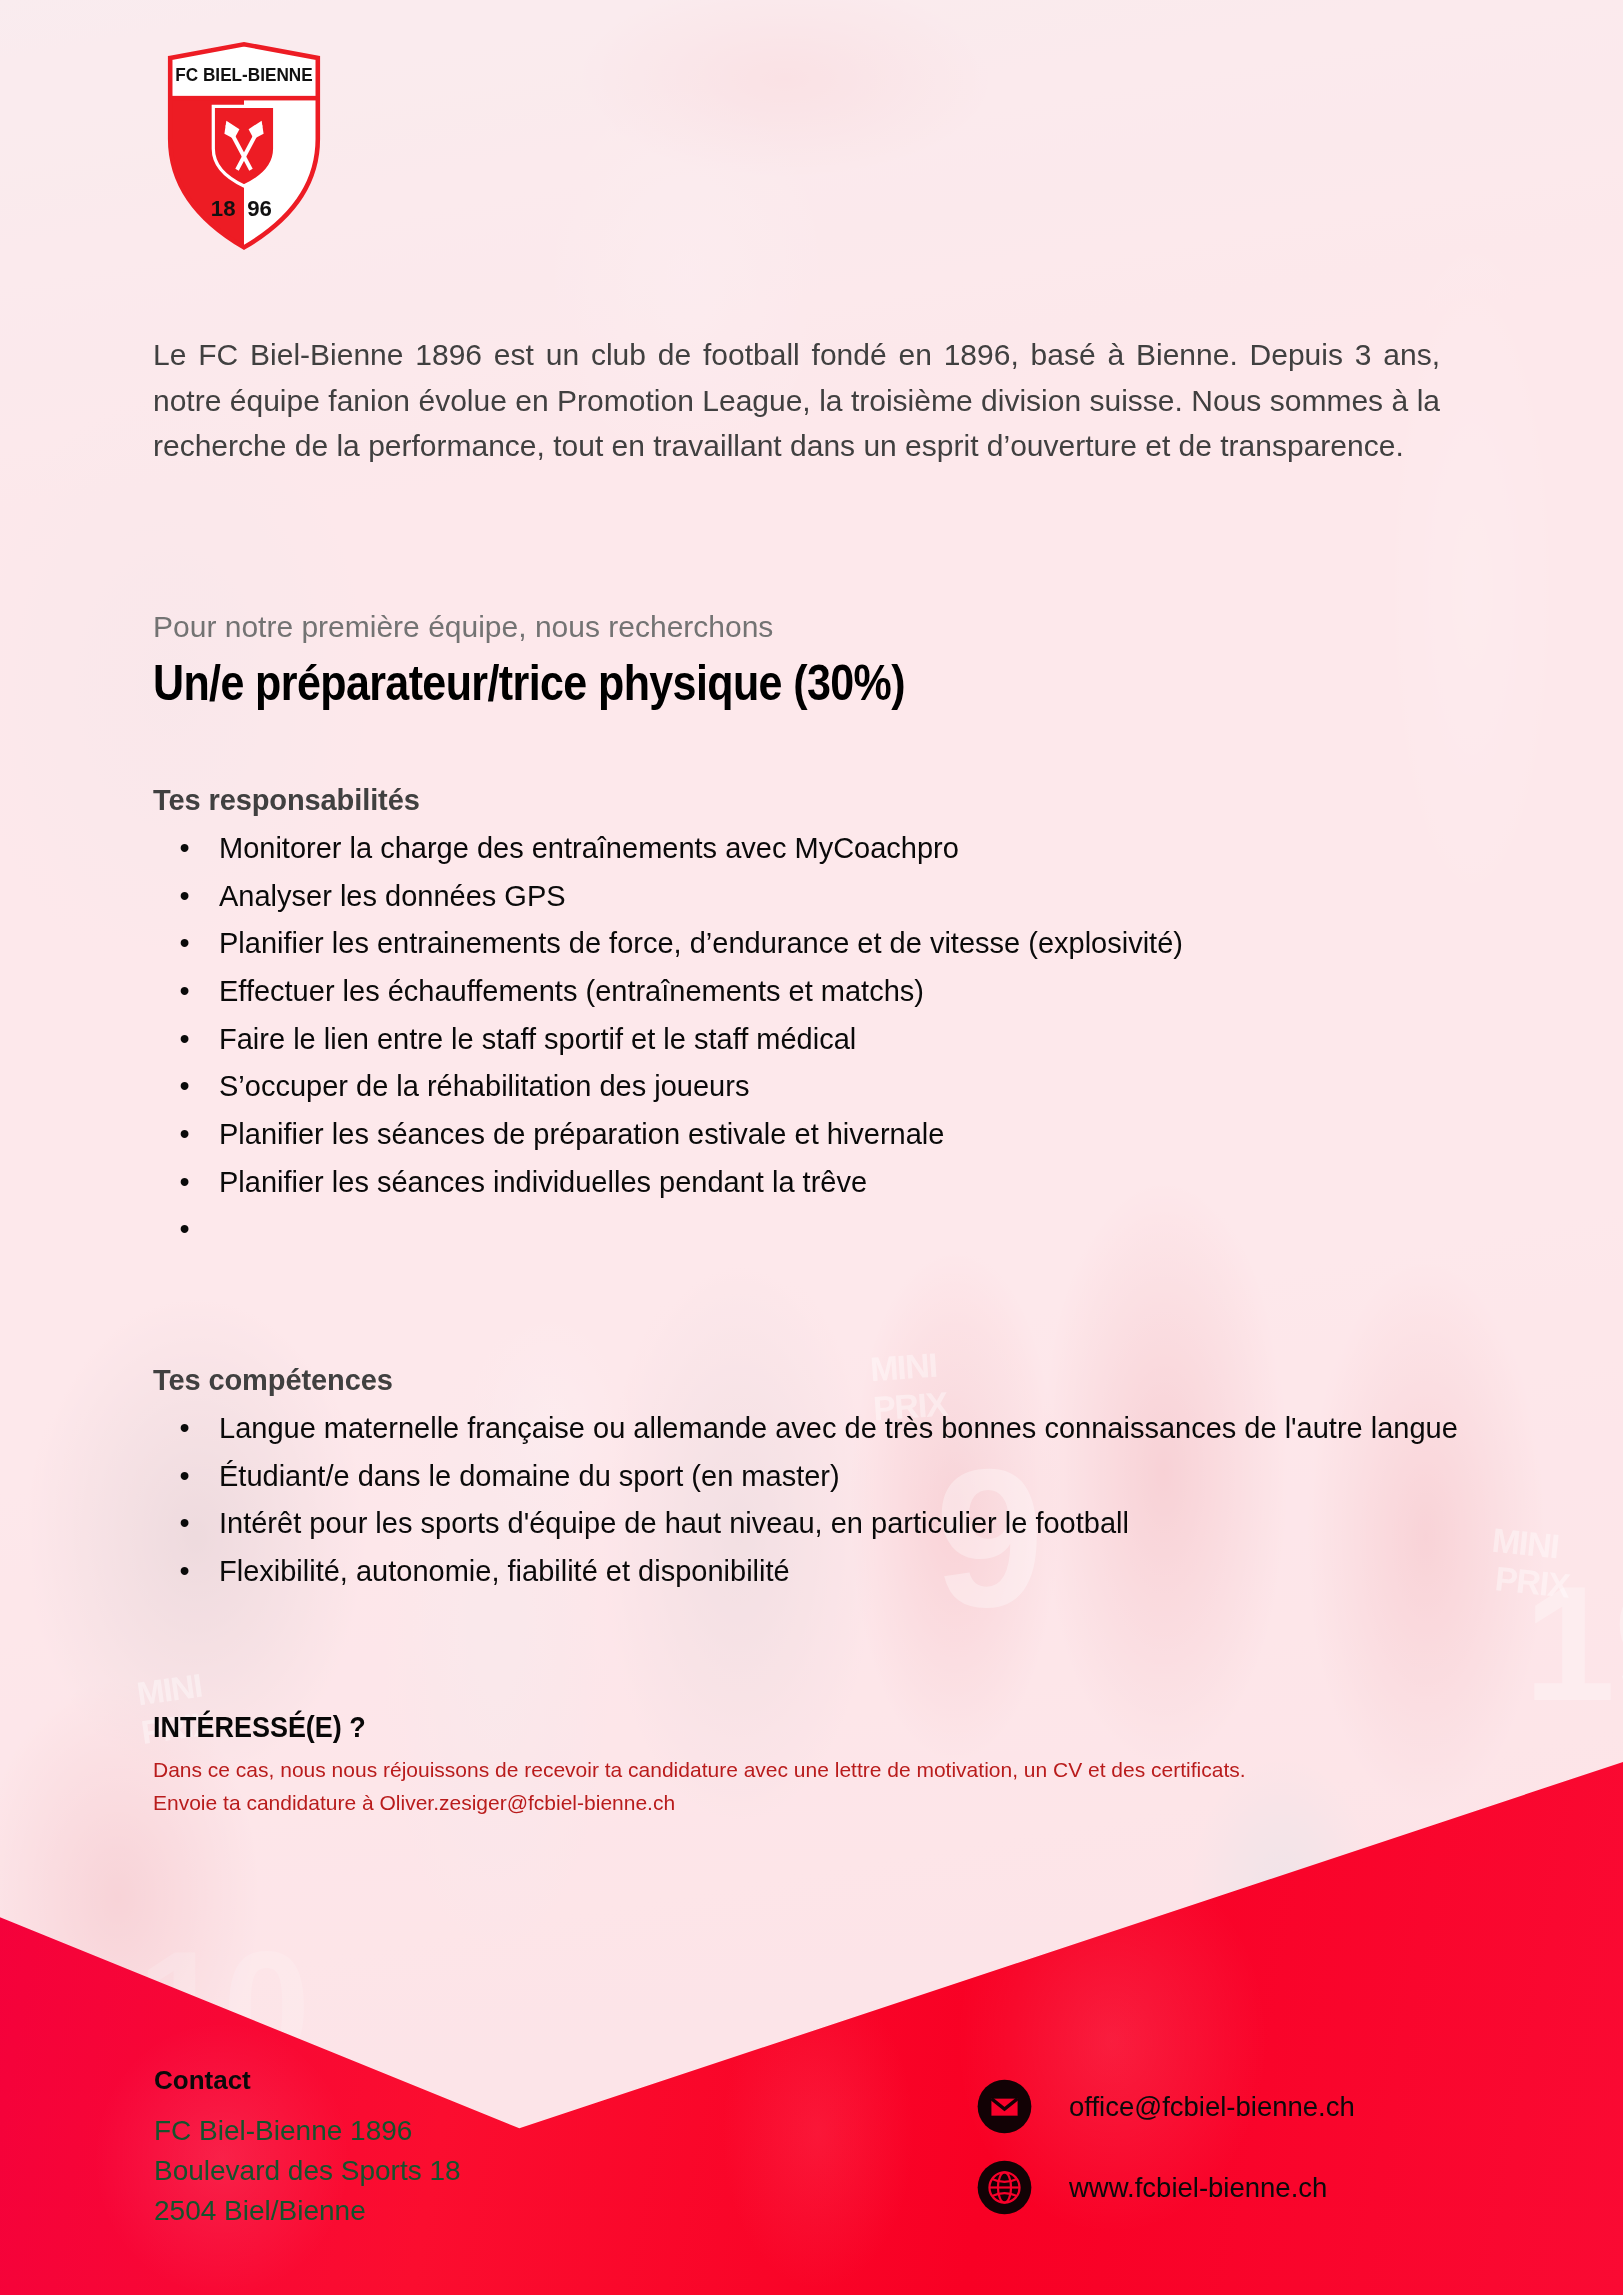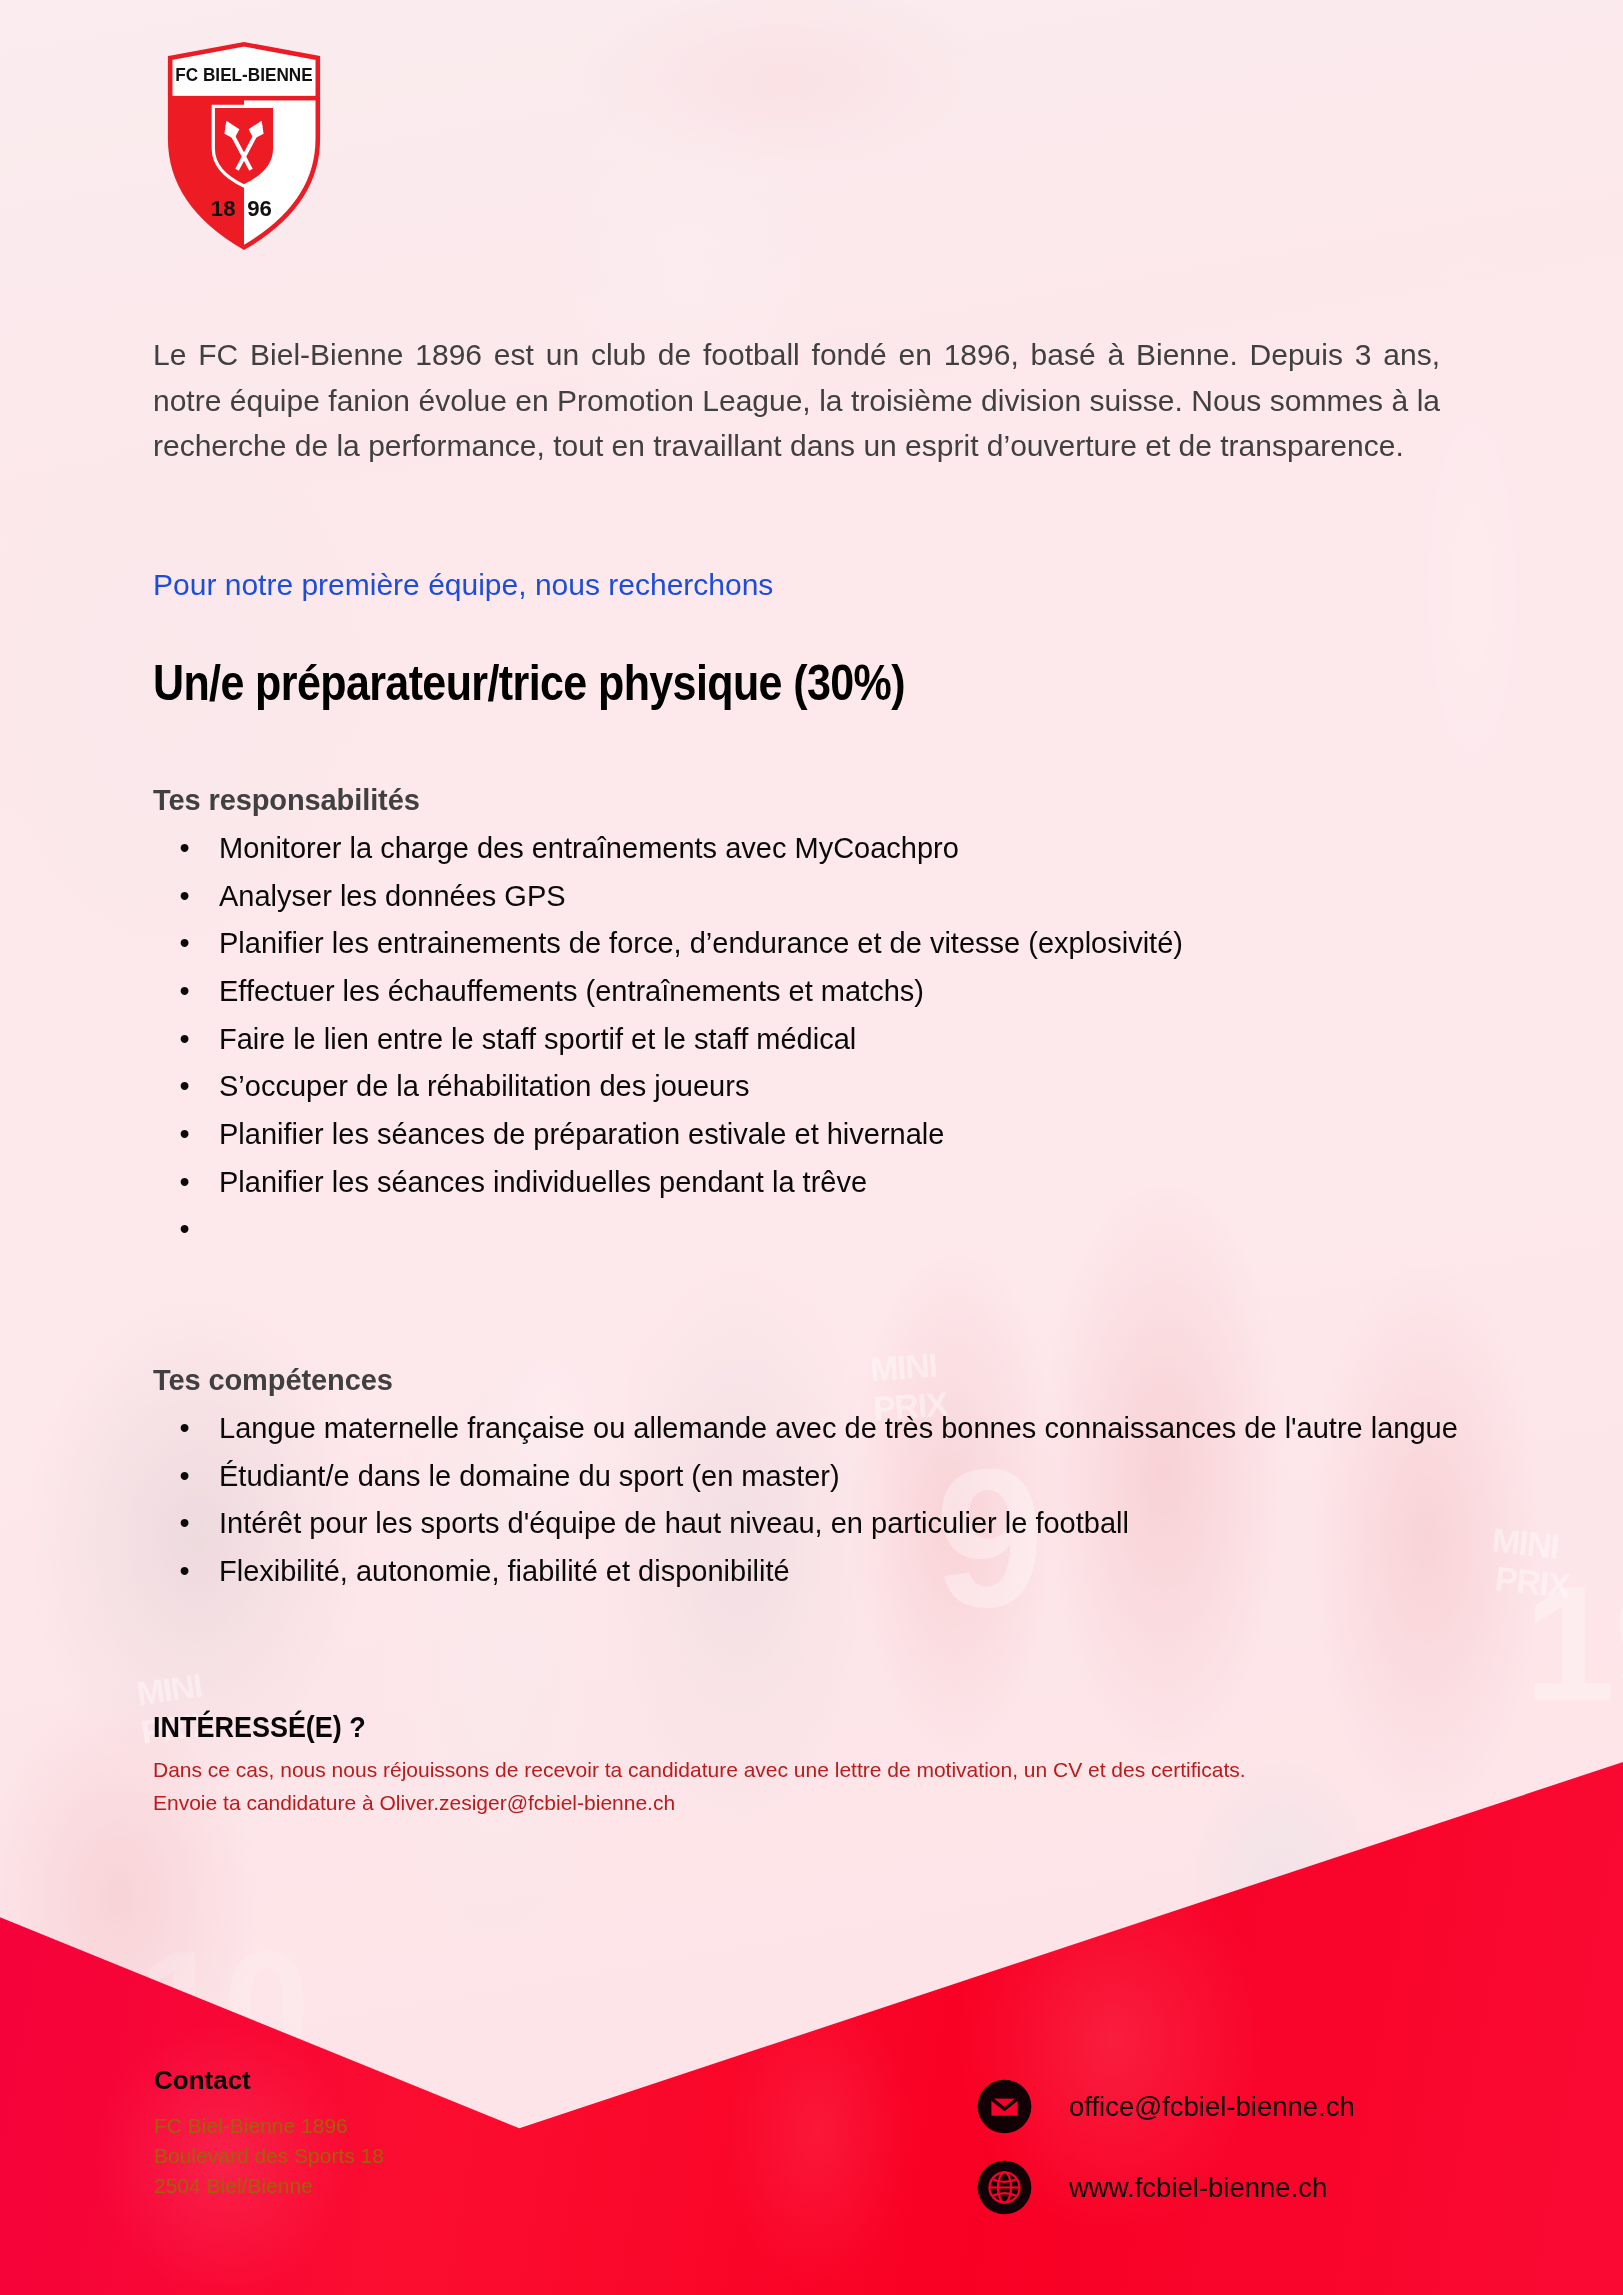"Pour notre première équipe, nous" .lead { color: #1d4ed8 -> #737373; top: 568px -> 610px }
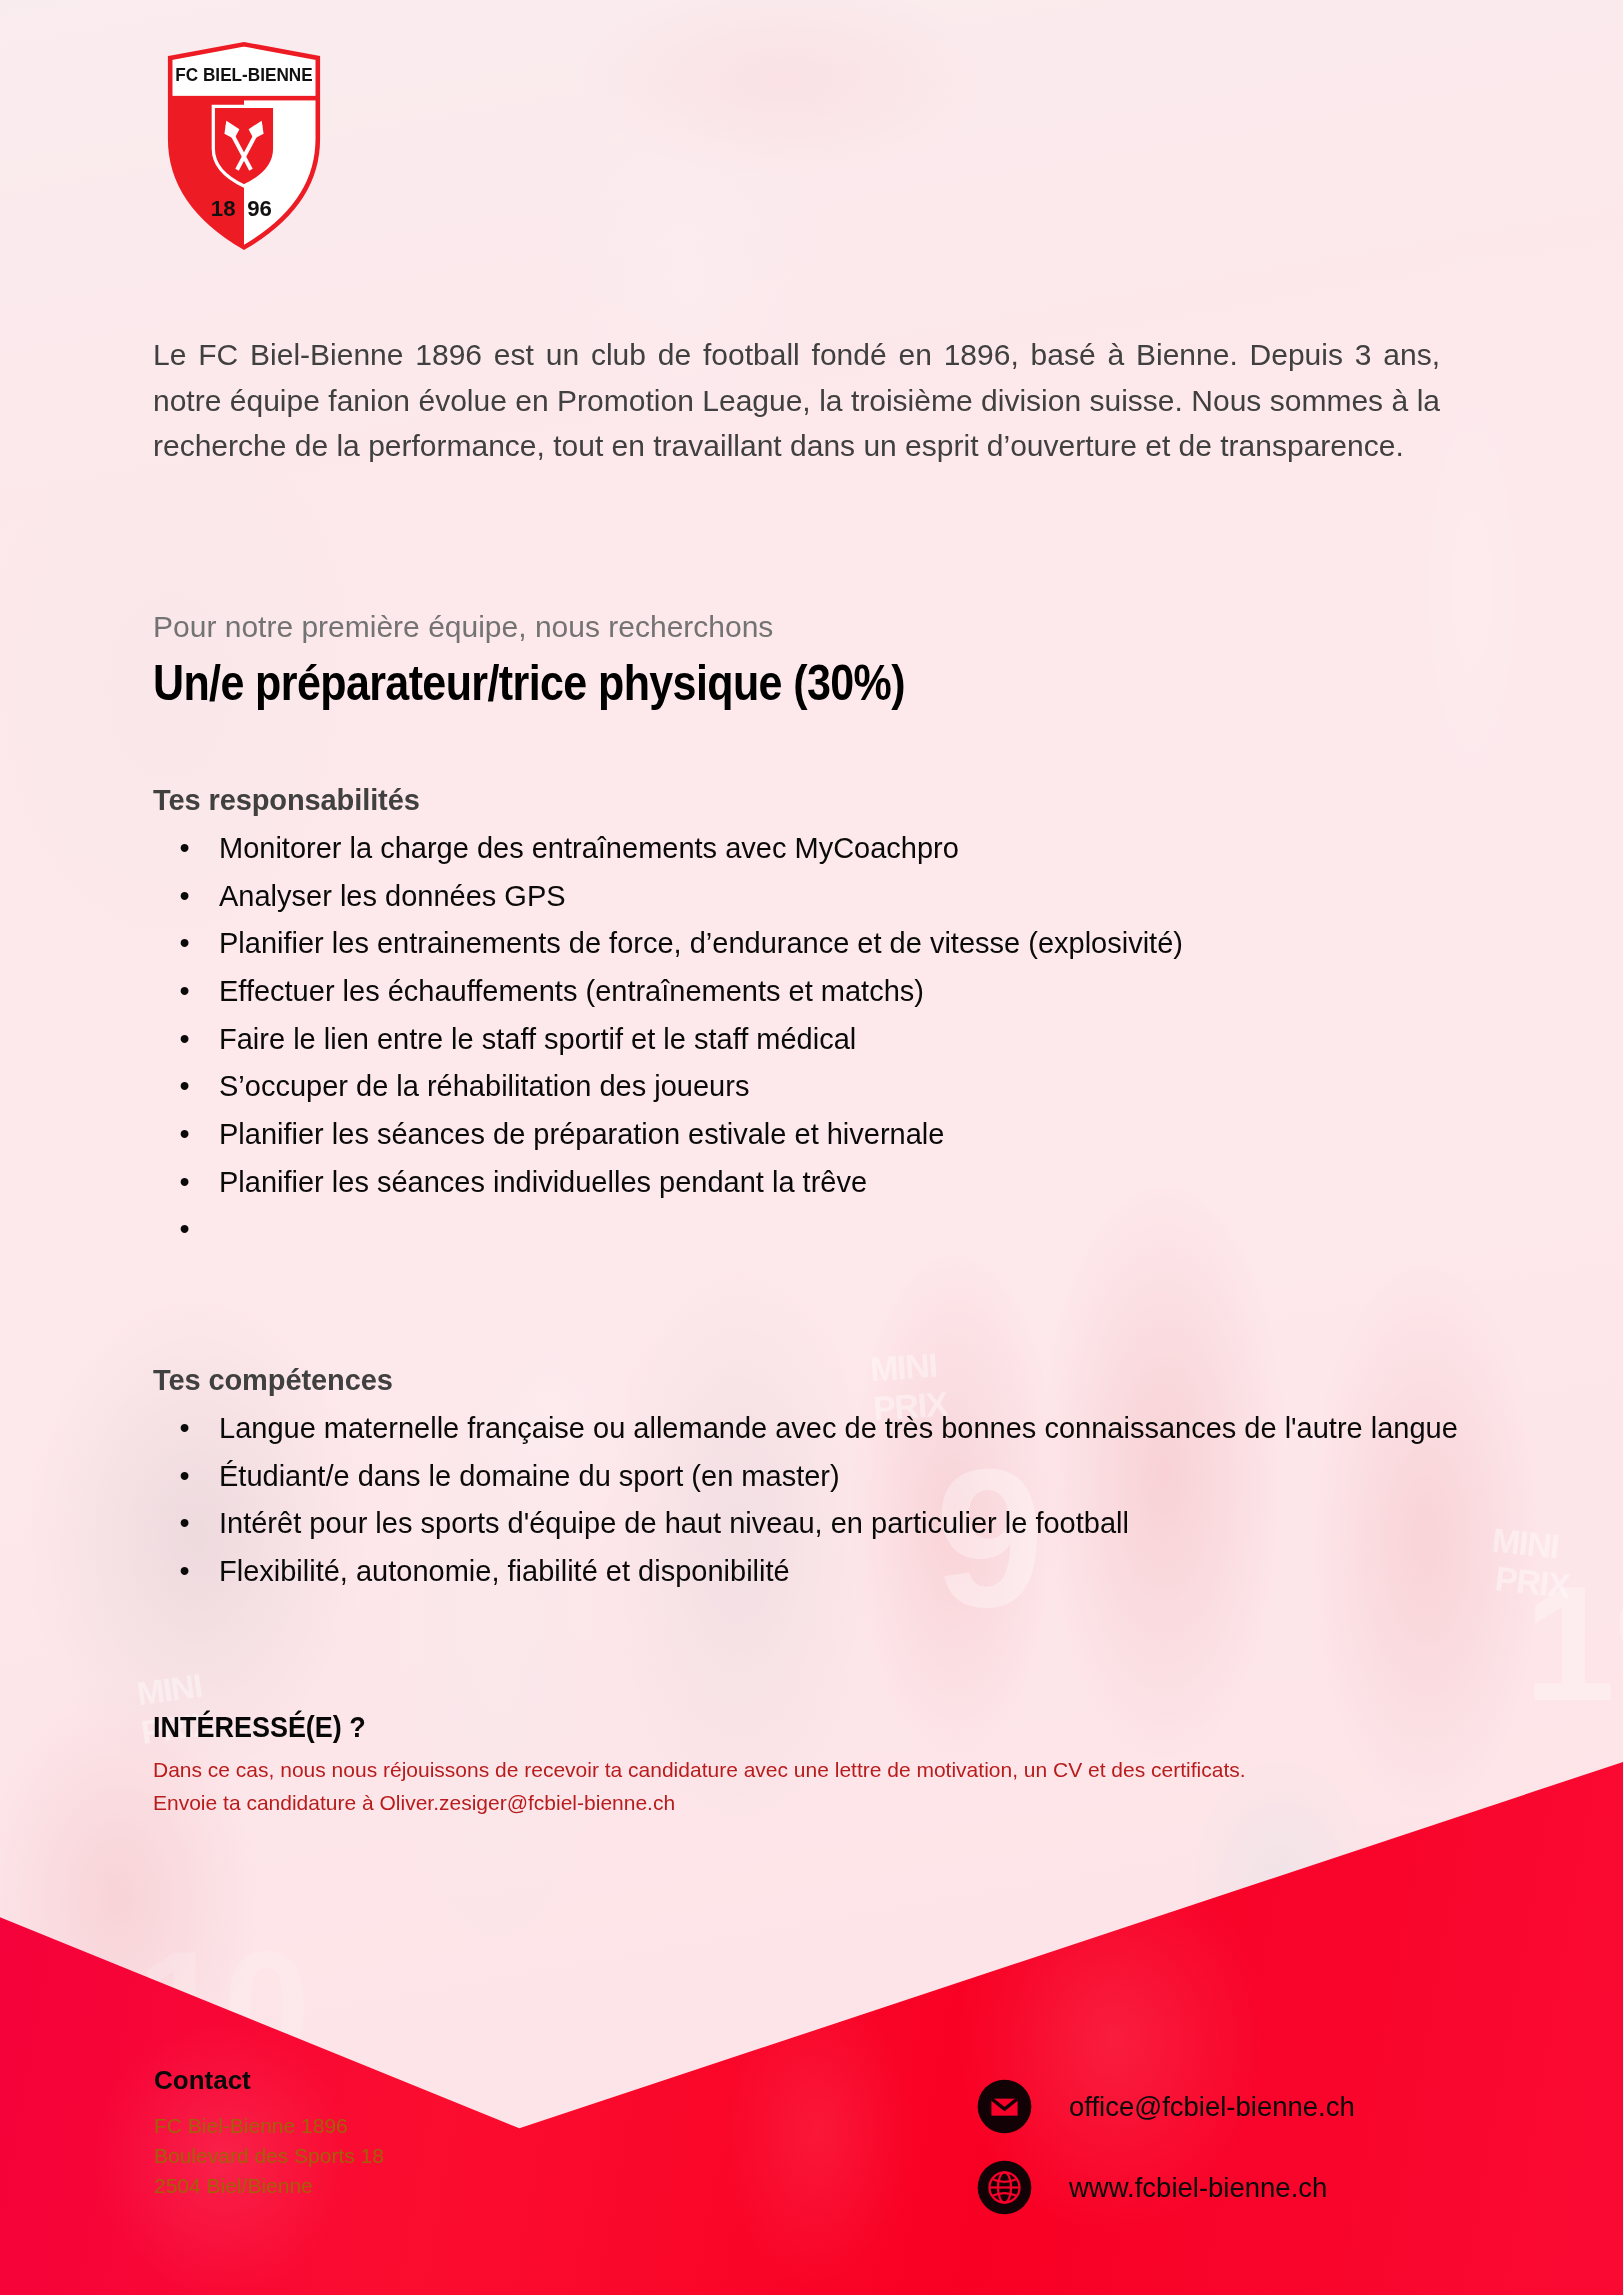"FC Biel-Bienne 1896" .contact-line { color: #a16207 -> #14532d; font-size: 21px -> 28px }
